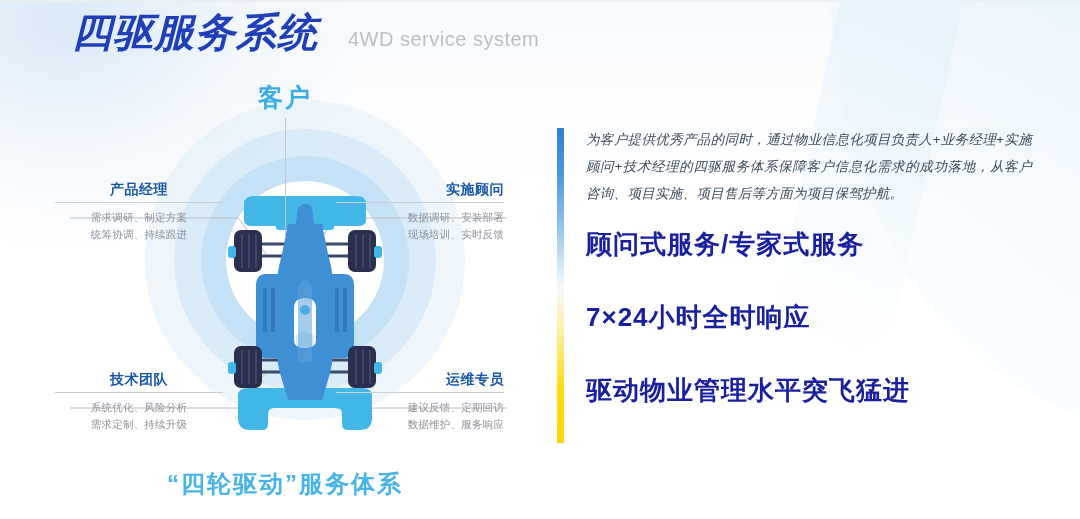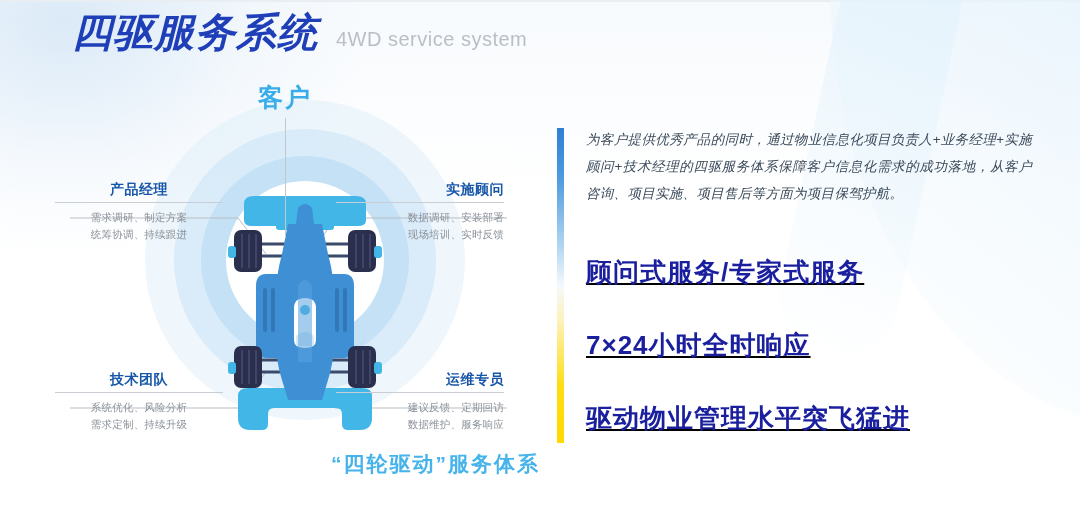"四驱服务系统" .header { gap: 18px -> 30px }
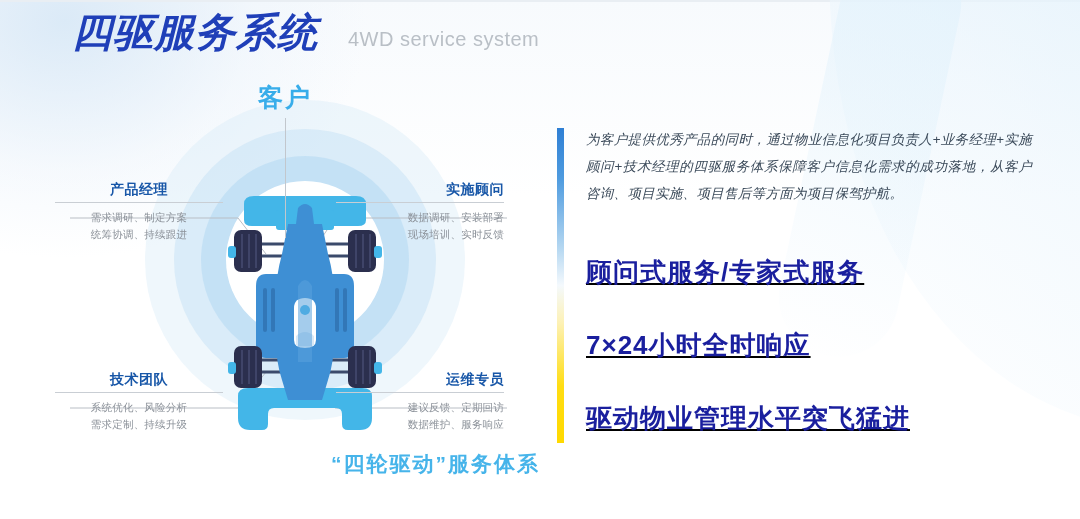"顾问式服务/专家式服务" .headlines { margin-top: 50px -> 22px; text-decoration: underline -> none }
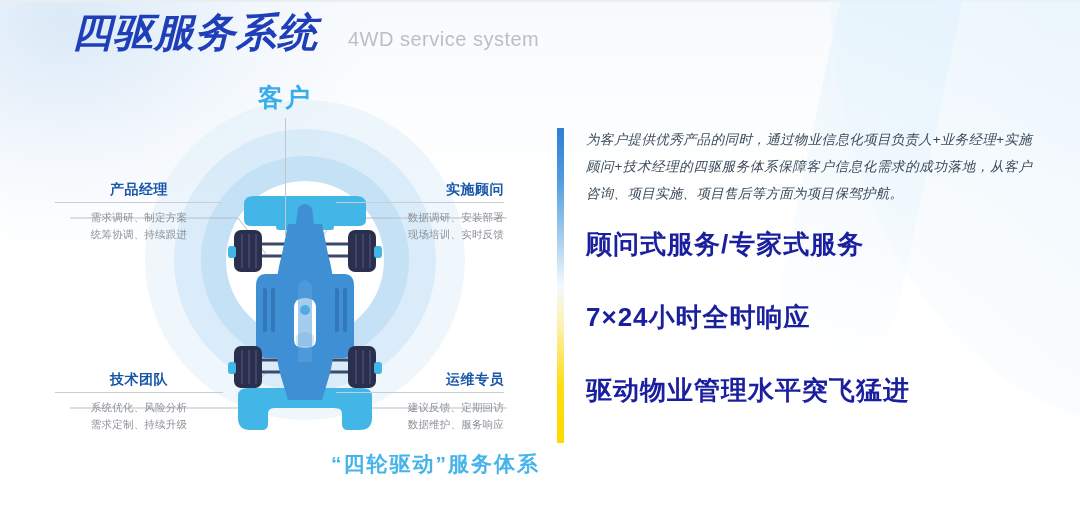"“四轮驱动”服务体系" .caption { font-size: 21px -> 24px; text-align: right -> center; top: 378px -> 396px }
